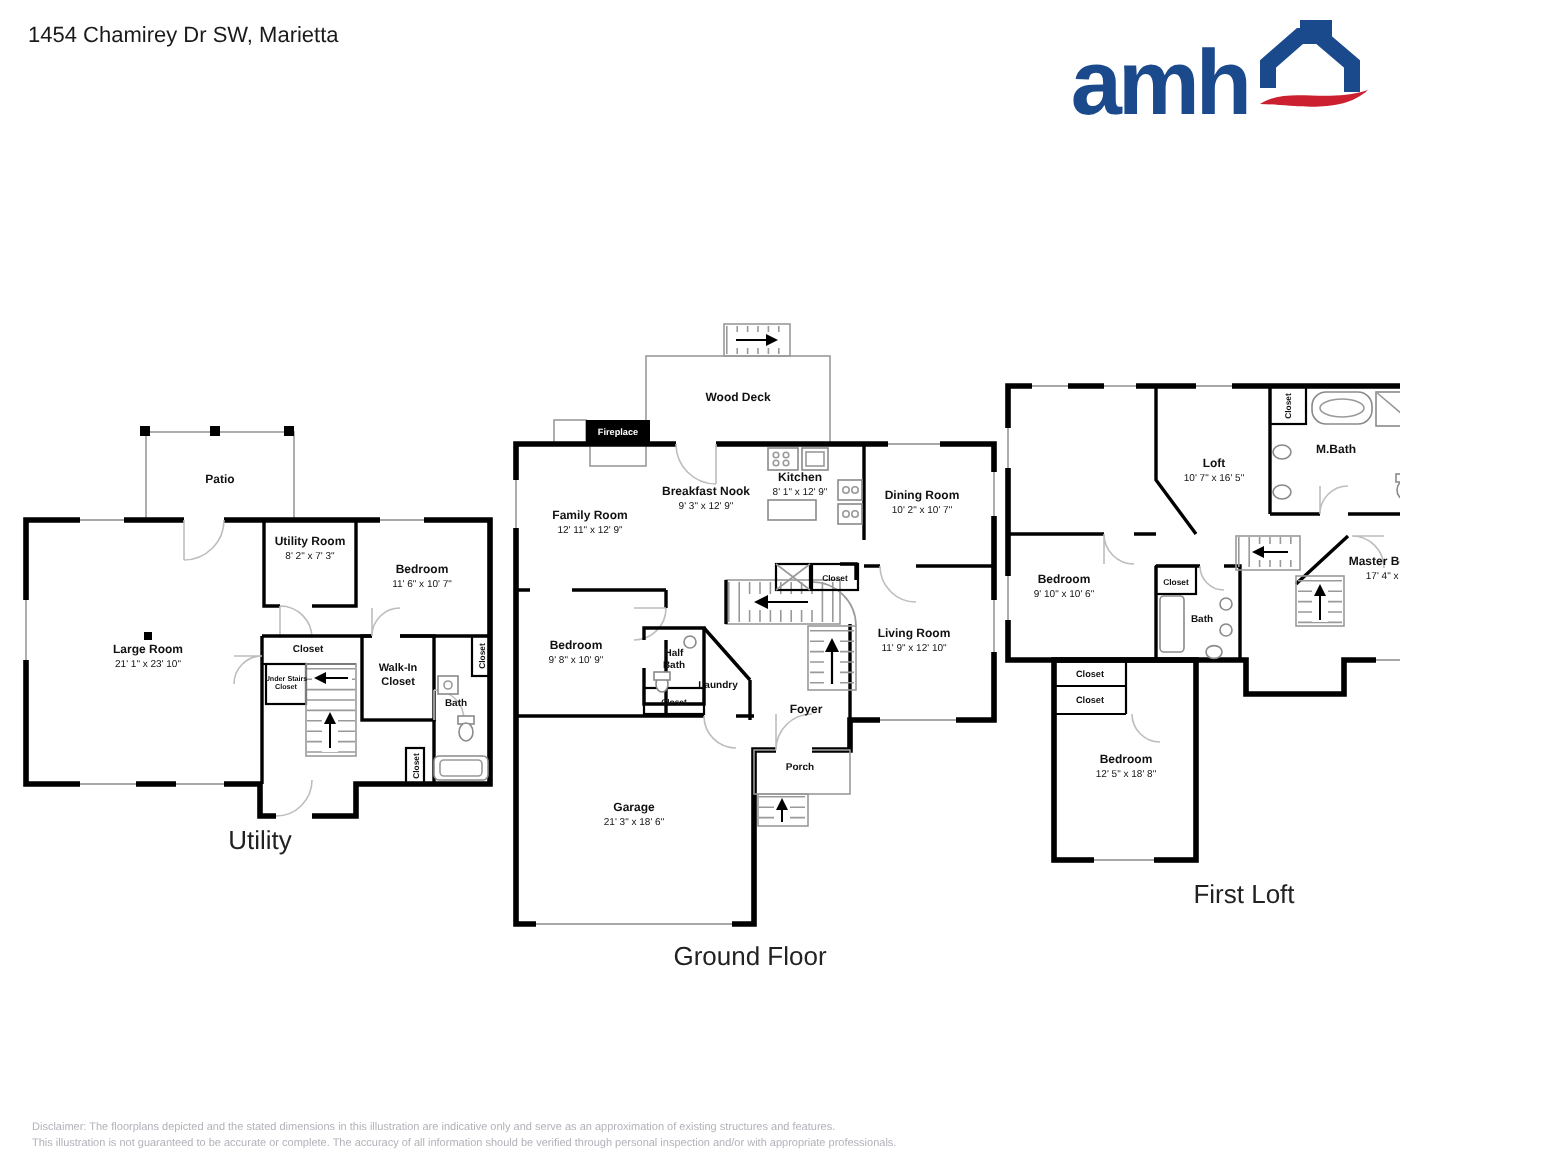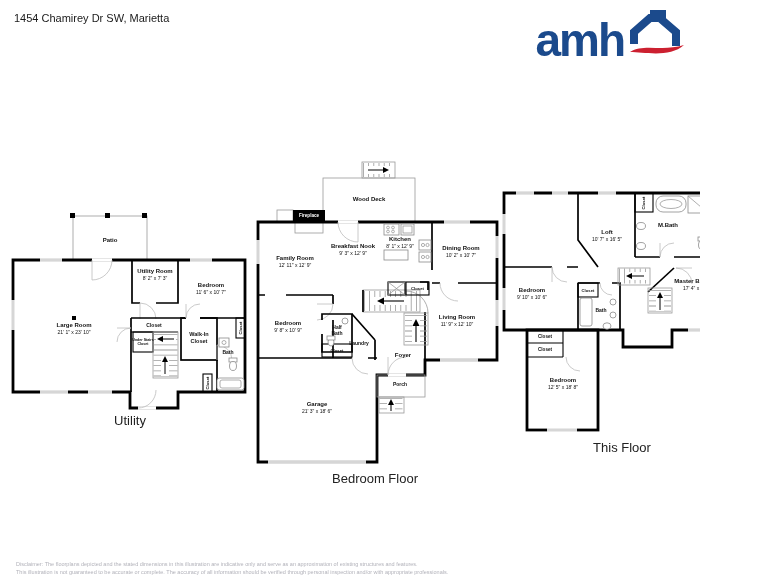"This Floor" div.floor-title { text: This Floor -> First Loft }
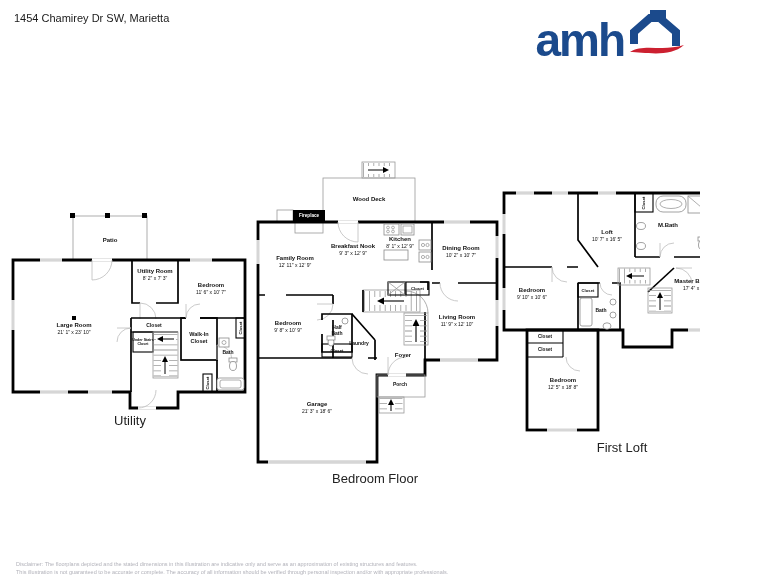"Bedroom Floor" div.floor-title { text: Bedroom -> Ground }
